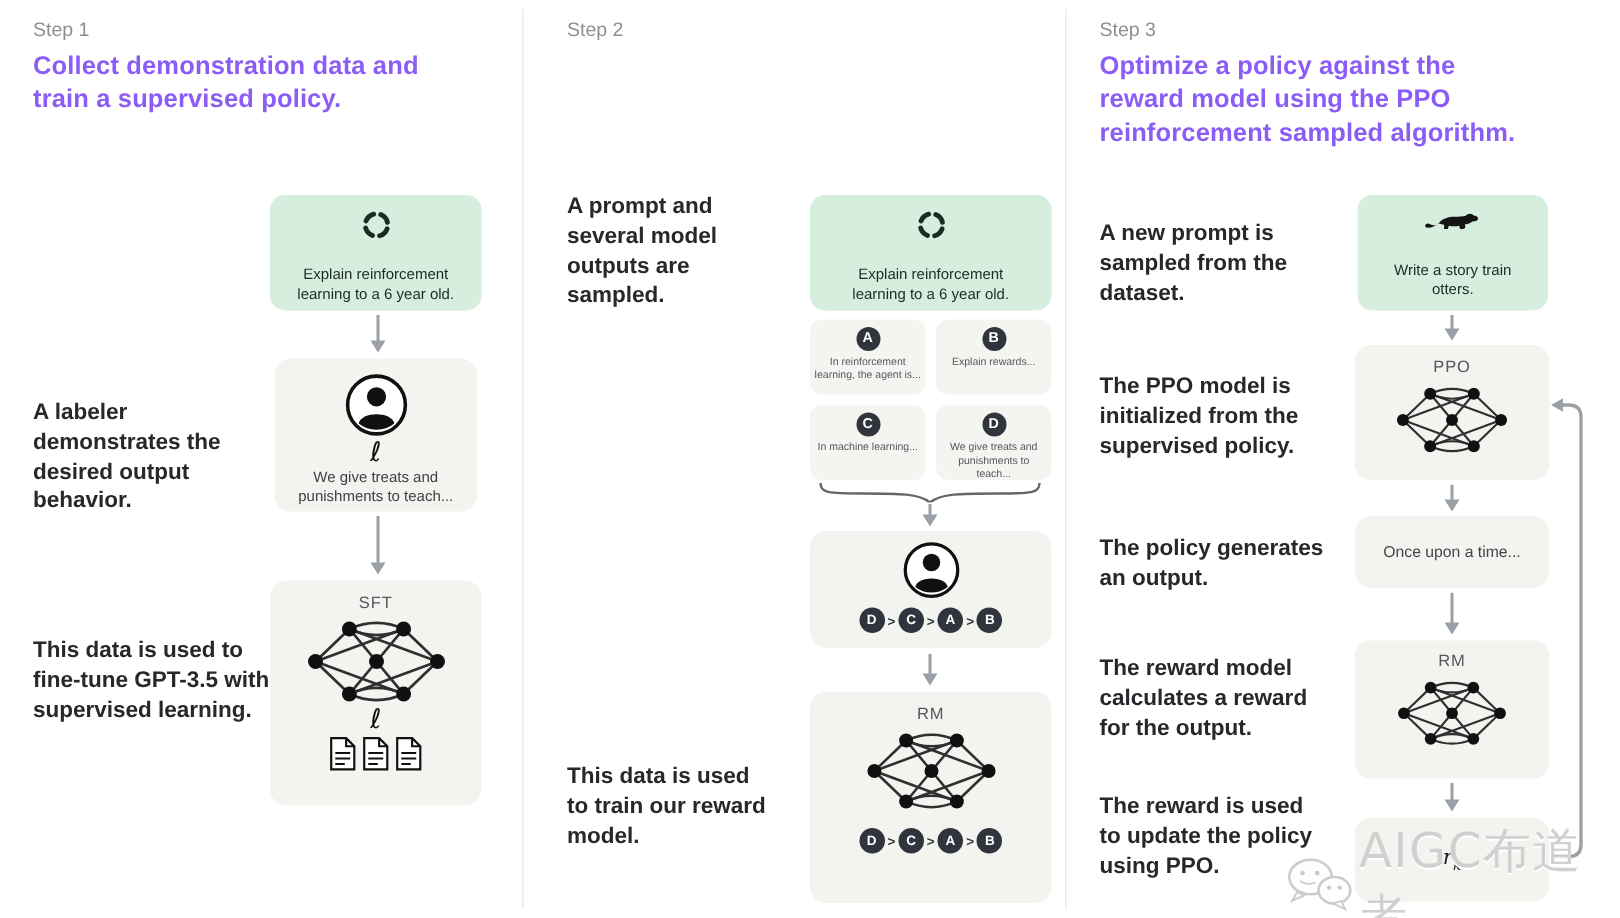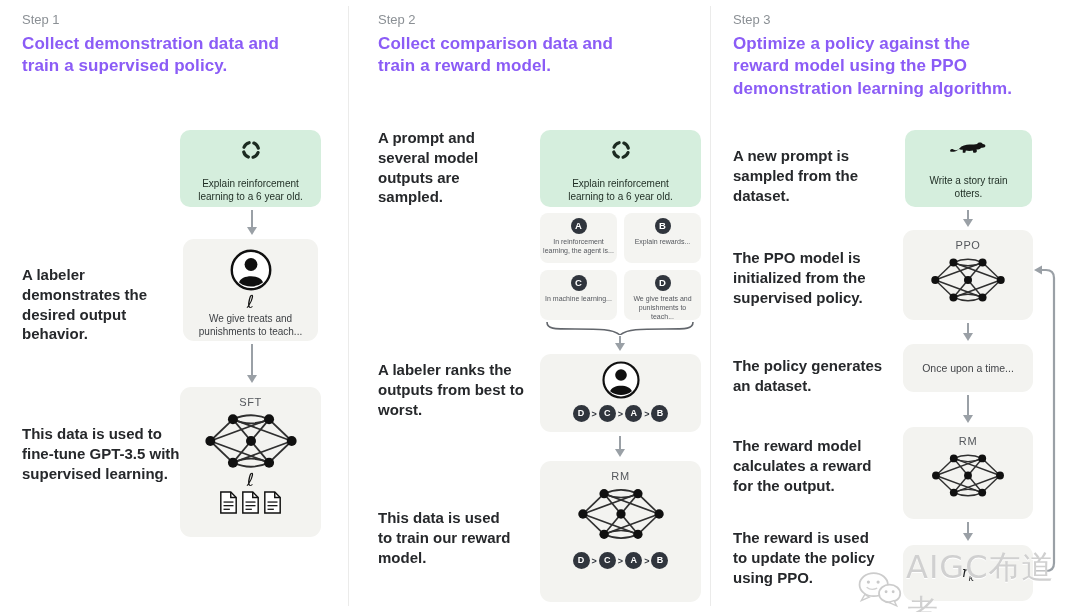"Collect comparison data and train" div.heading { html: <div>Collect comparison data and train a reward model.</div> -> none }
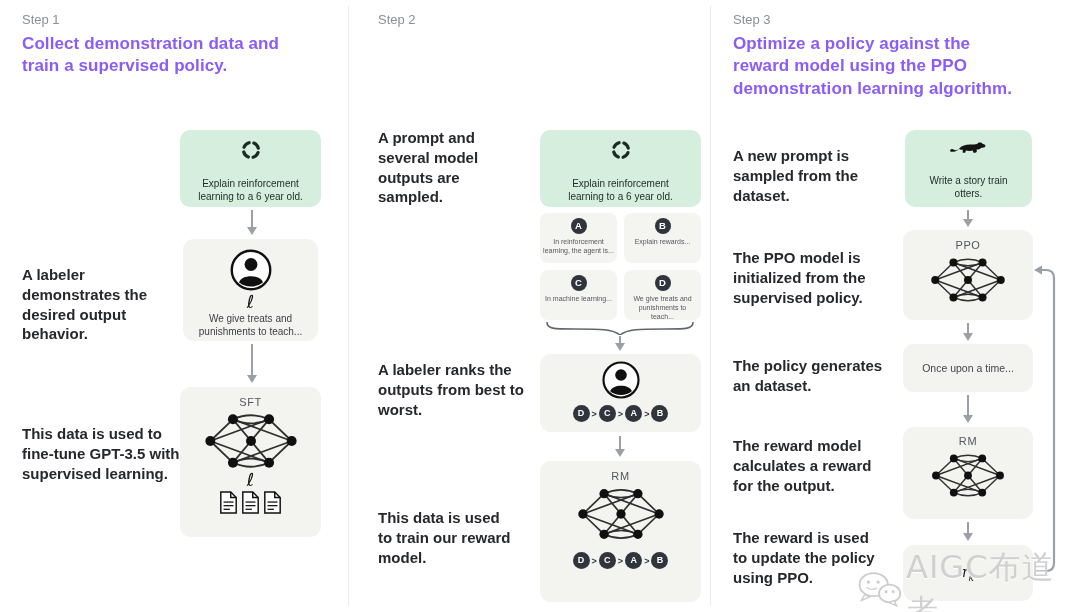"Optimize a policy against the" div.heading { text: demonstration learning -> reinforcement sampled }
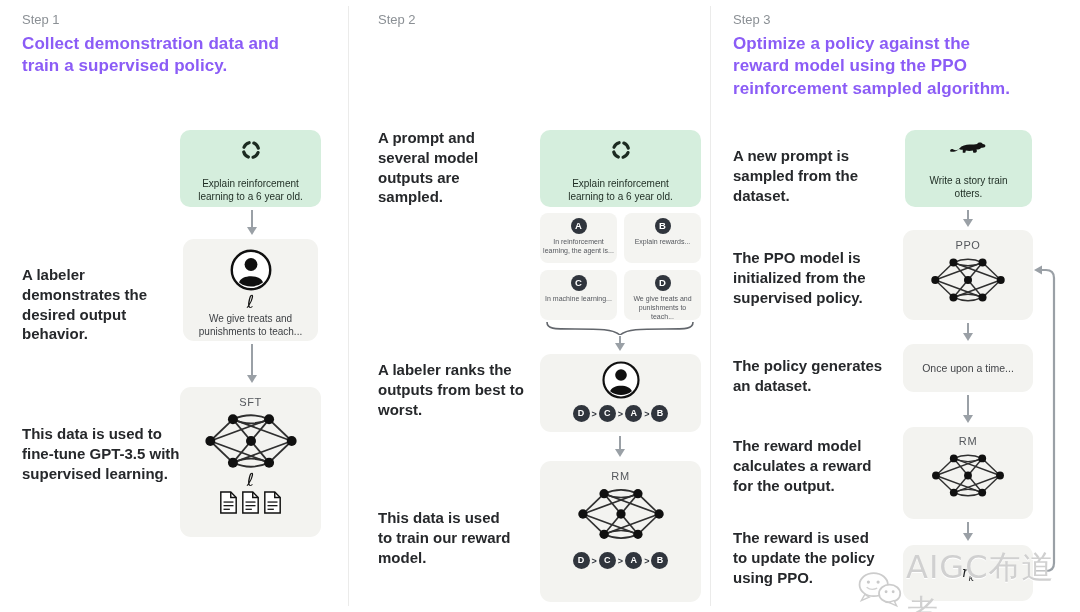"A labeler ranks the outputs" div.cap { html: <div>A labeler ranks the outputs from best to worst.</div> -> none }
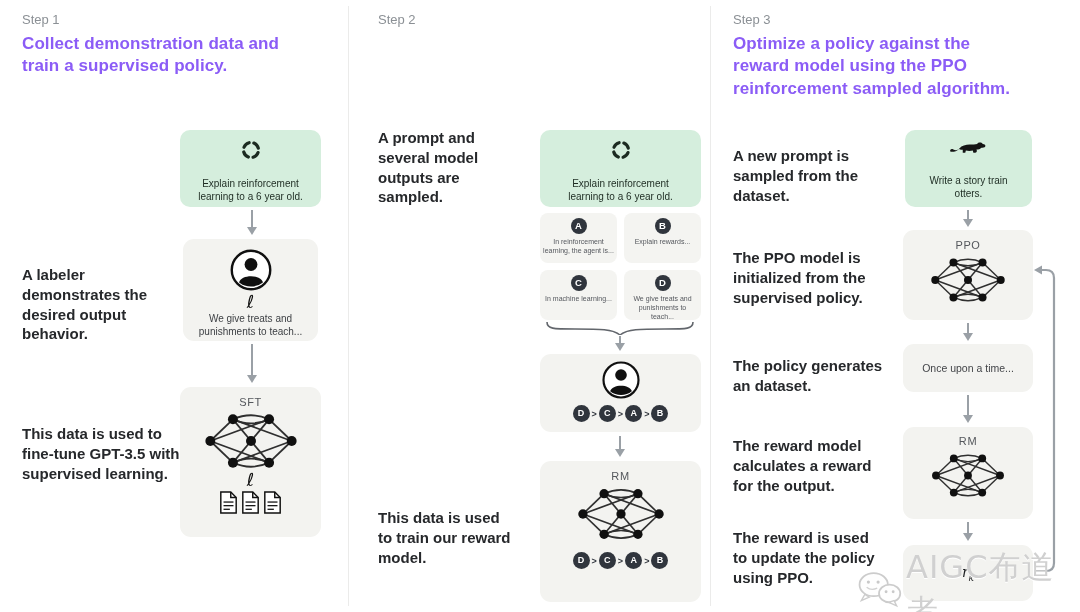"The policy generates an dataset." div.cap { text: dataset -> output }
